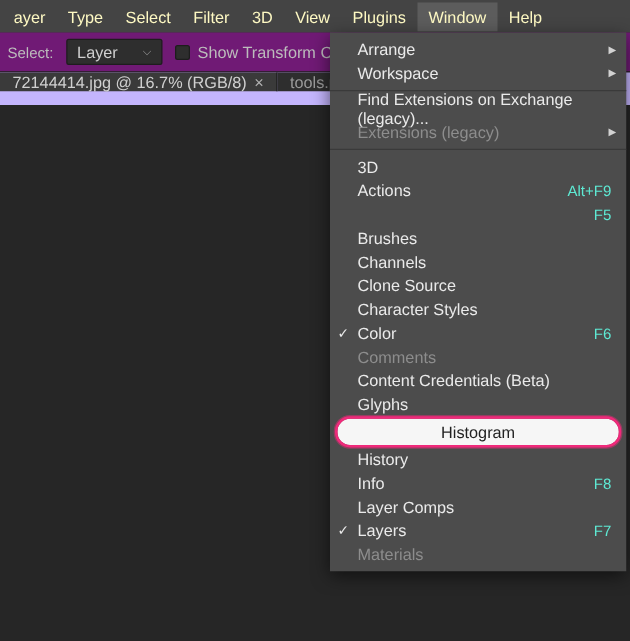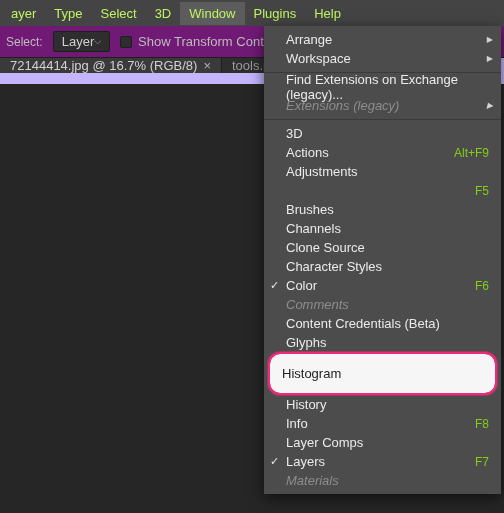"ayer" .menubar-item { color: #bef264 -> #fef9c3 }
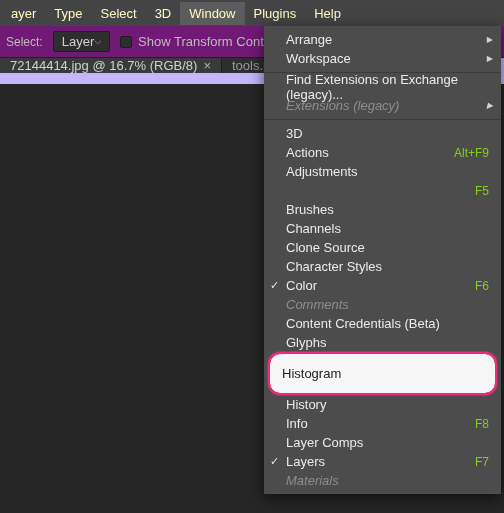"Filter" div.menubar-item { html: none -> <div>Filter</div> }
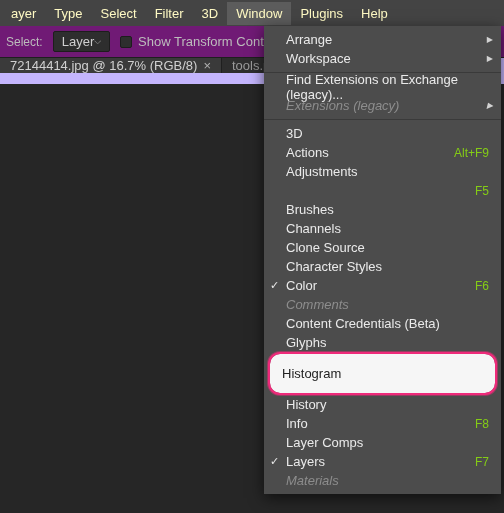"View" div.menubar-item { html: none -> <div>View</div> }
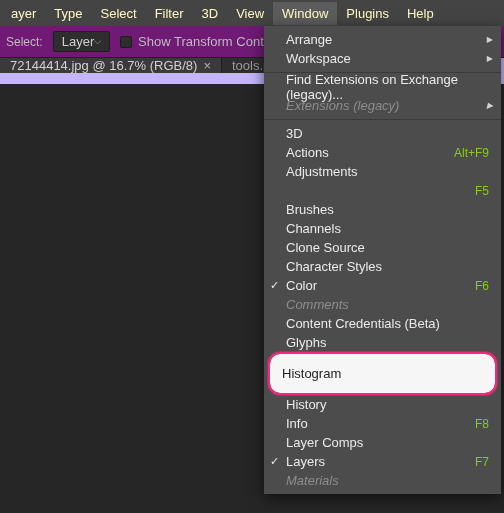"Window" div.menubar-item { order: before "Plugins" -> after "Plugins" }
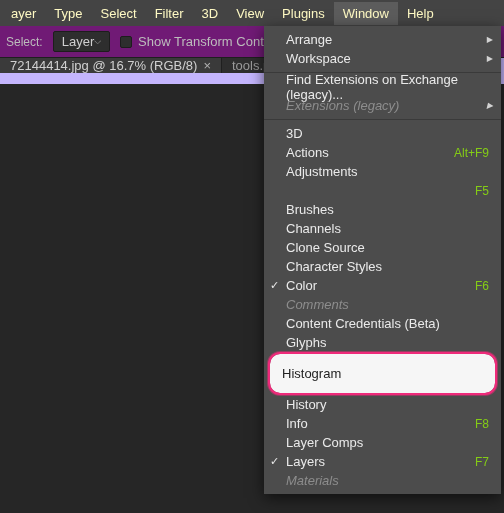"Layer" .opt-select { gap: 0 -> 20px }
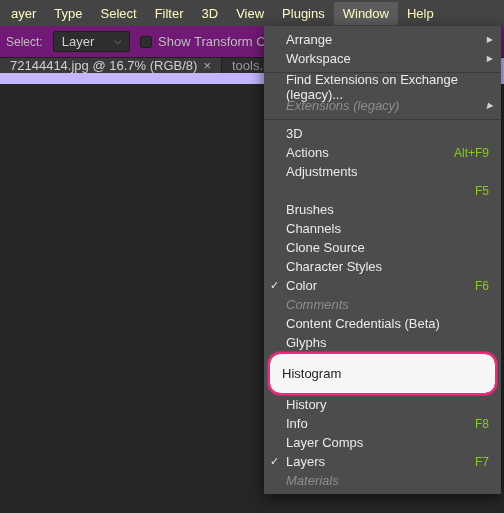"Extensions (legacy)" .menu-row.disabled { font-style: italic -> none }
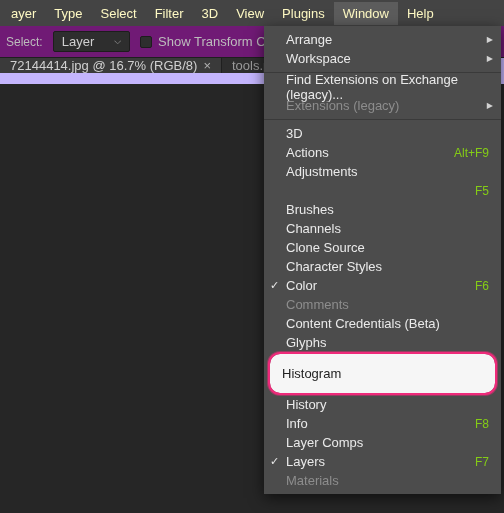"Alt+F9" .menu-row .shortcut { color: #84cc16 -> #5eead4 }
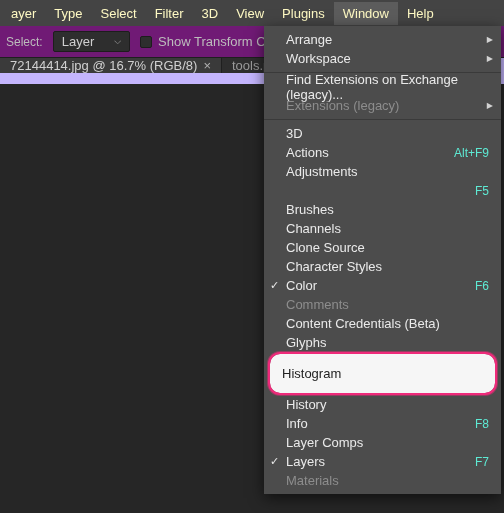"Adjustments" div.menu-row { html: <div> <span>Adjustments</span> </div> -> none }
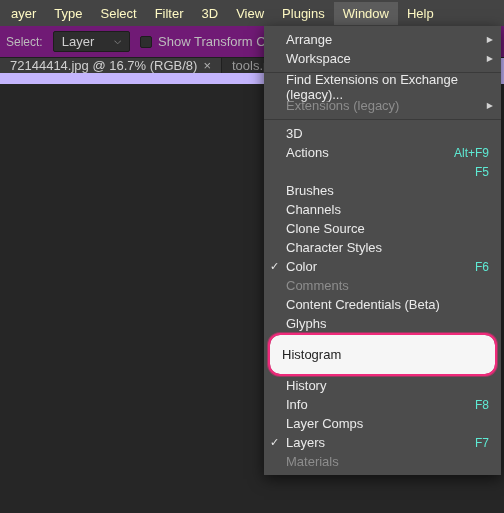"Histogram" .menu-row.highlight { height: 39px -> 21px; justify-content: none -> center }
